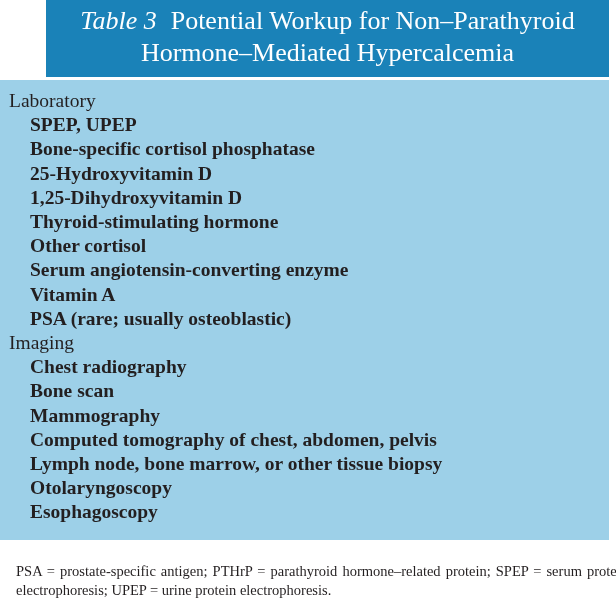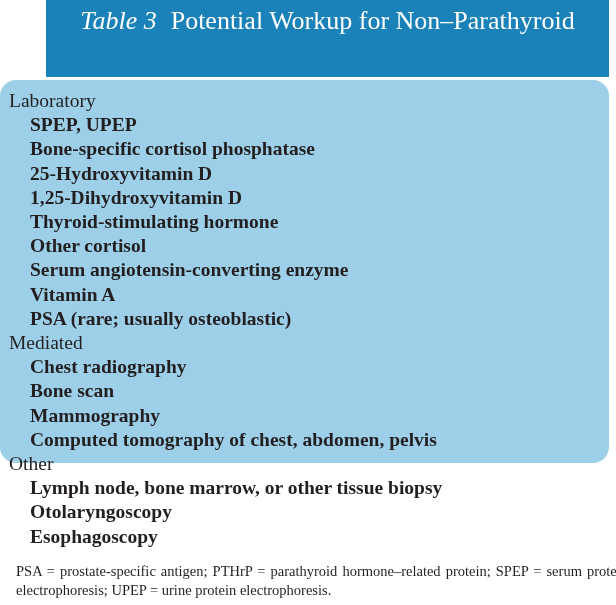"Hormone–Mediated Hypercalcemia" div { html: none -> <div>Hormone–Mediated Hypercalcemia</div> }
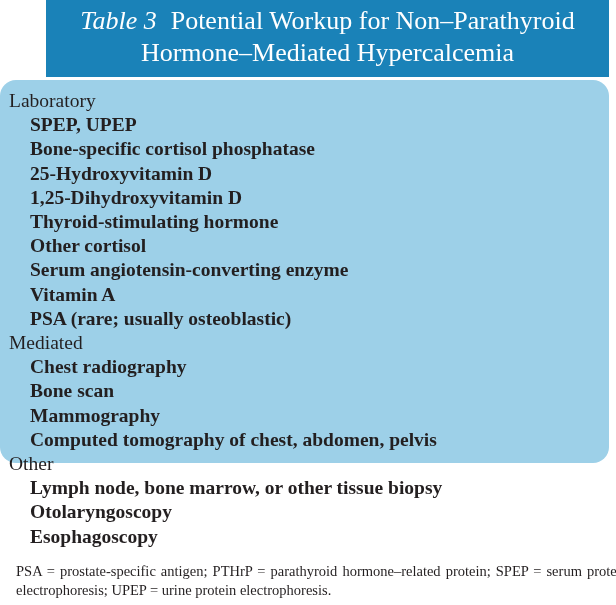"Laboratory" .body { border-radius: 16px -> none; height: 383px -> 460px }
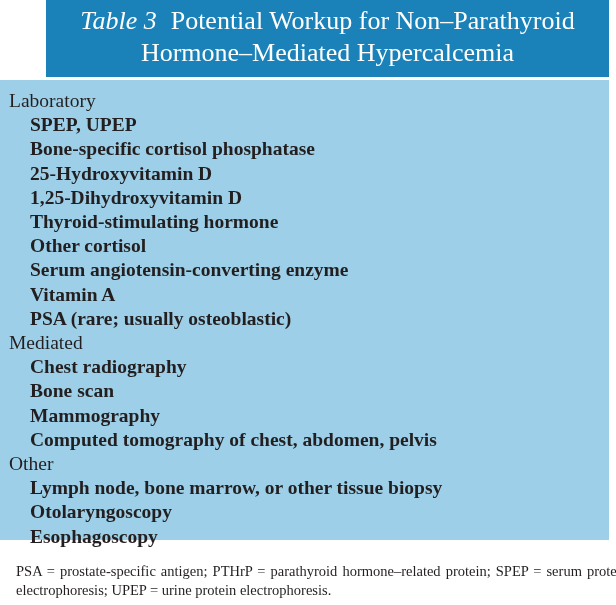"Mediated" div.cat { text: Mediated -> Imaging }
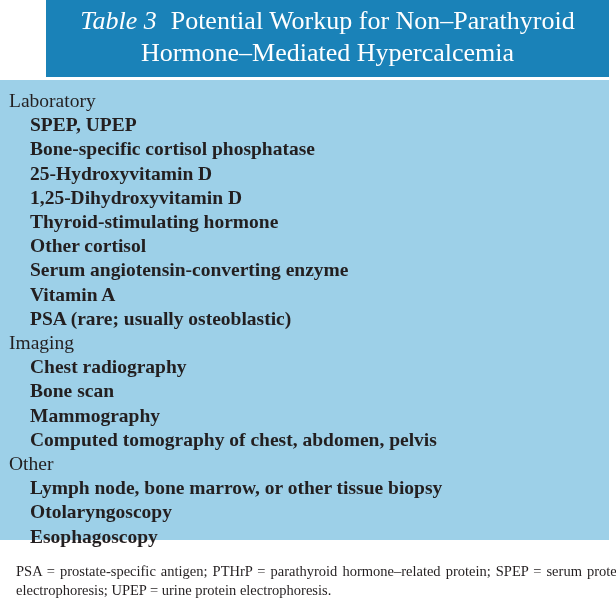"Other" div.cat { html: <div>Other</div> -> none }
